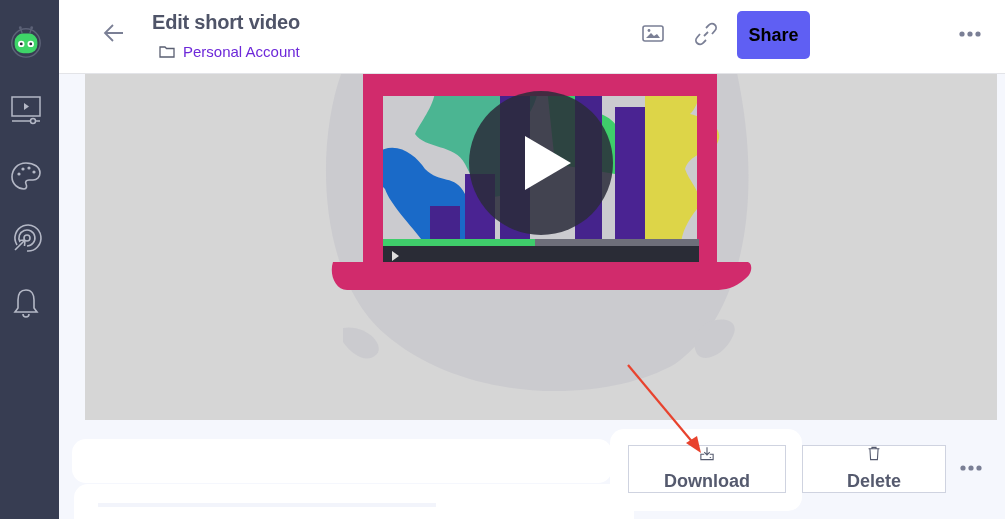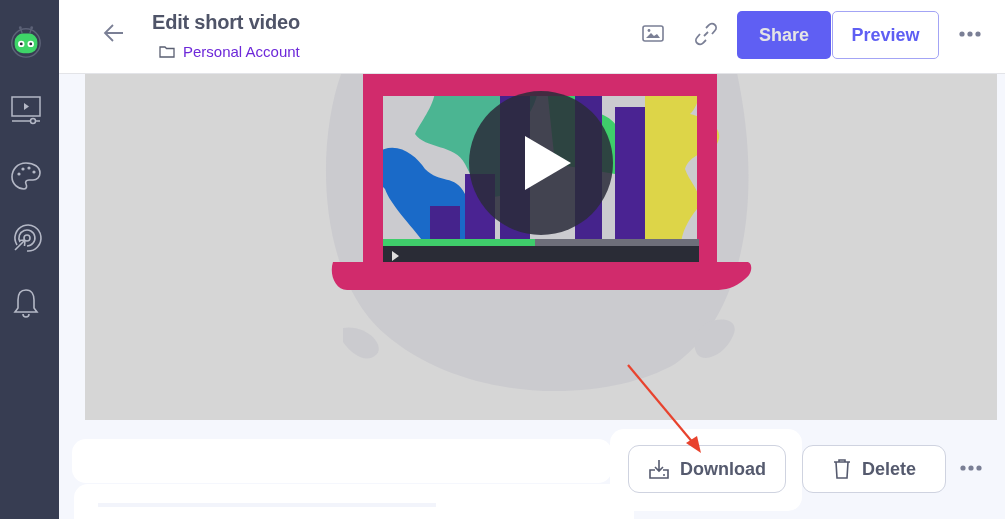"Share" .btn-share { color: #e5e5e5 -> #000000; width: 94px -> 73px }
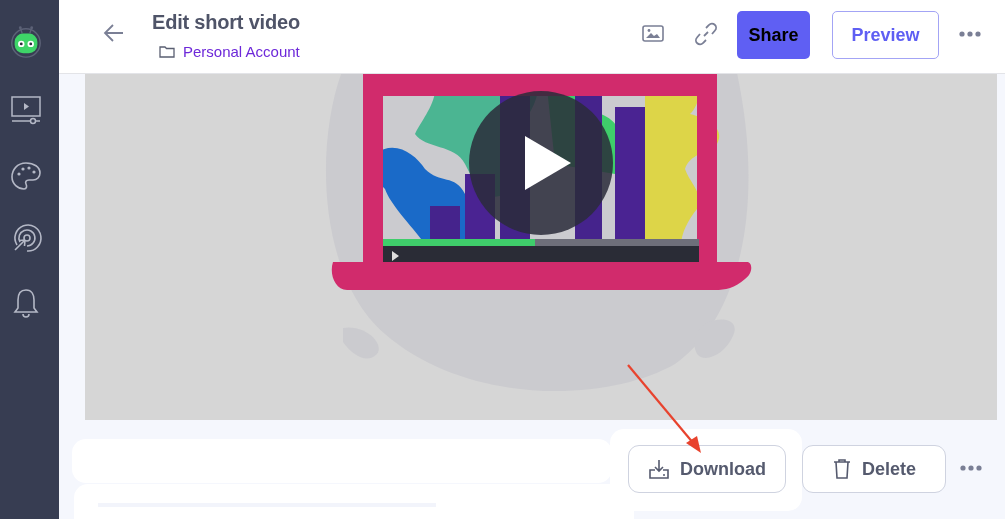"Preview" button.btn-preview { html: <button>Preview</button> -> none }
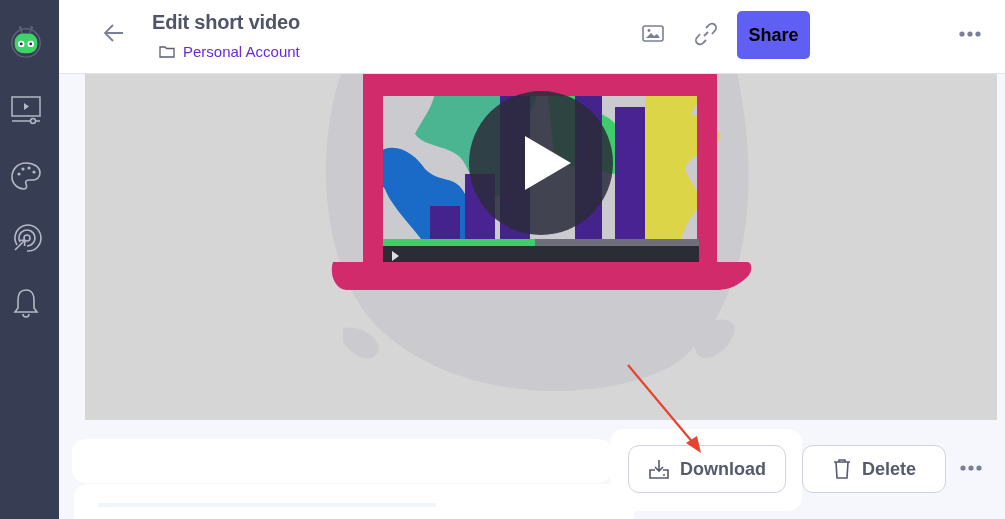"Download" .act-btn { border-radius: 11px -> 0; flex-direction: none -> column }
